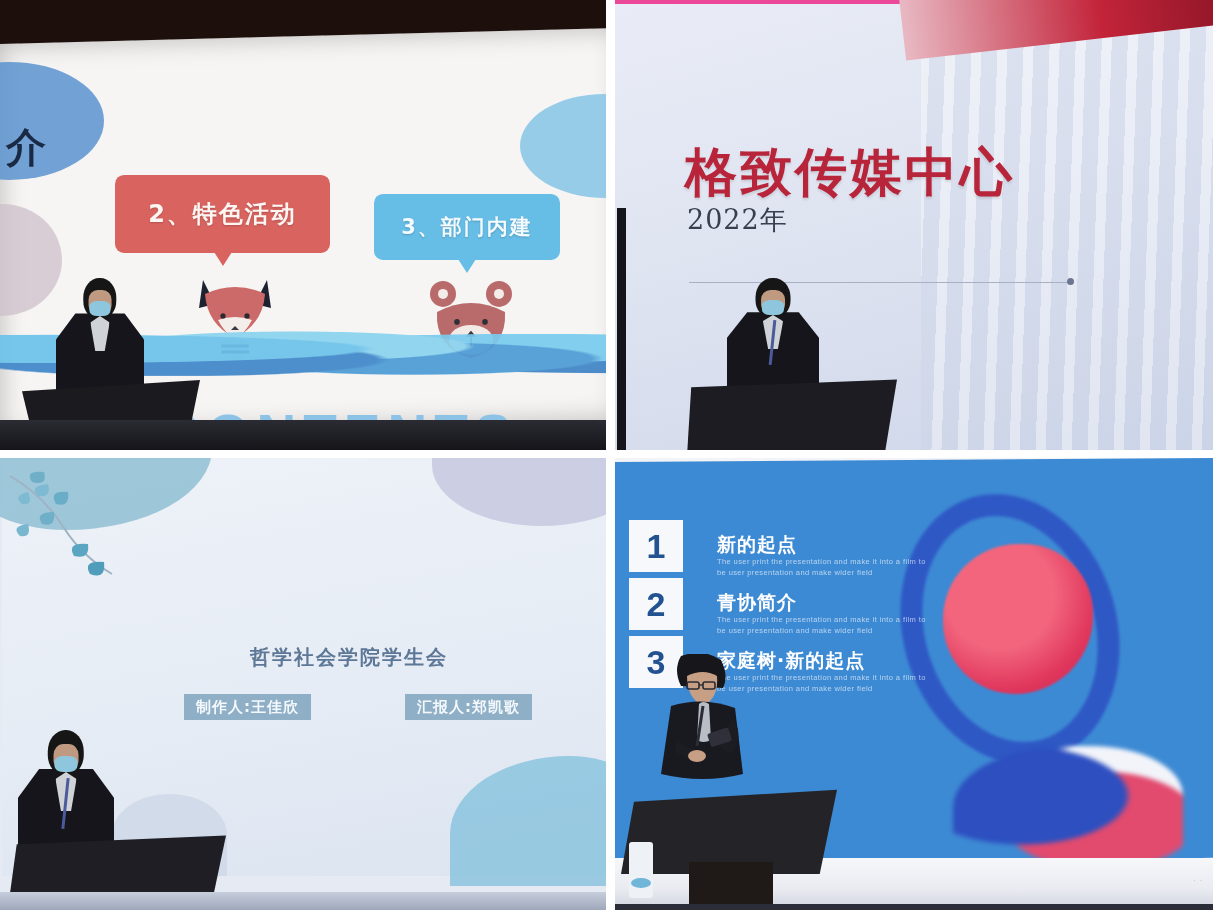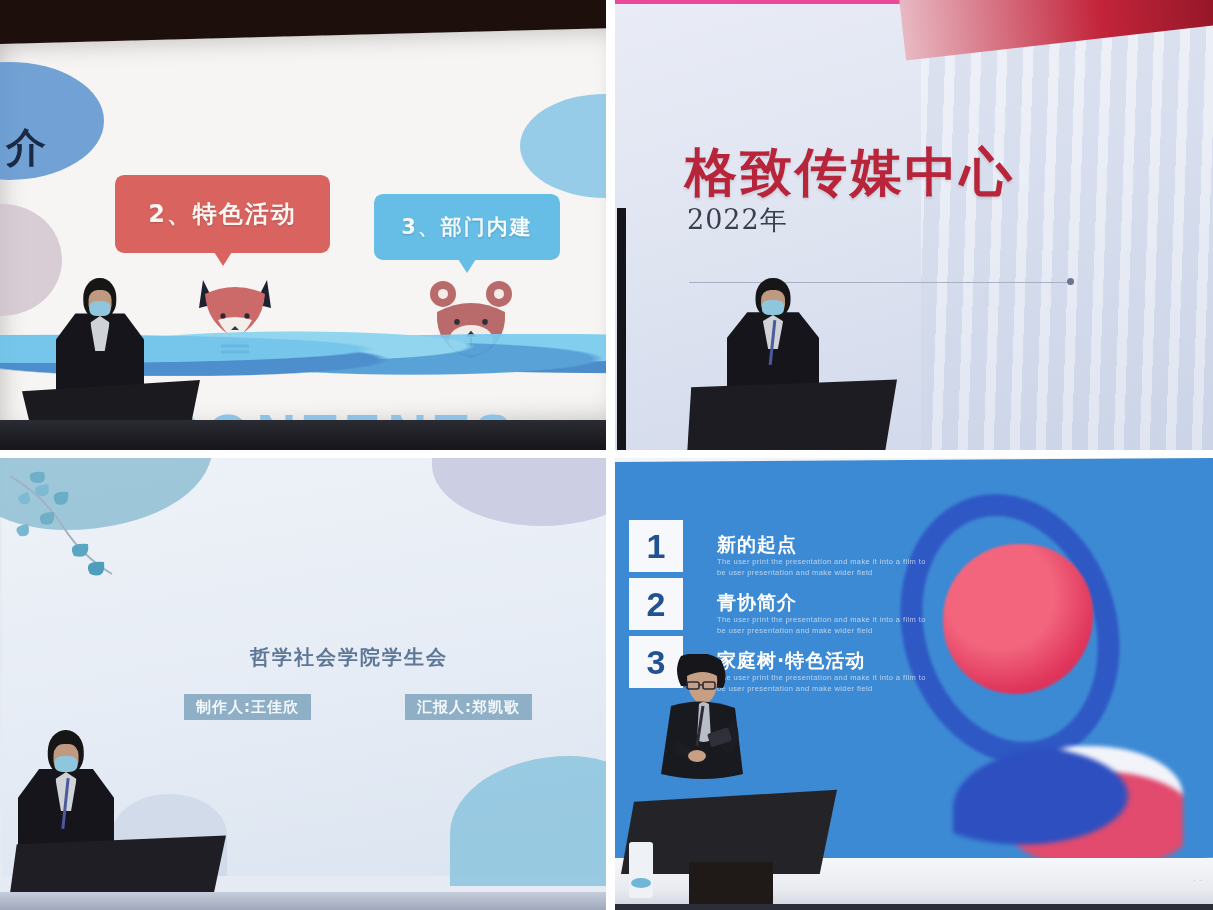"家庭树·特色活动" div.p4-head { text: 特色活动 -> 新的起点 }
